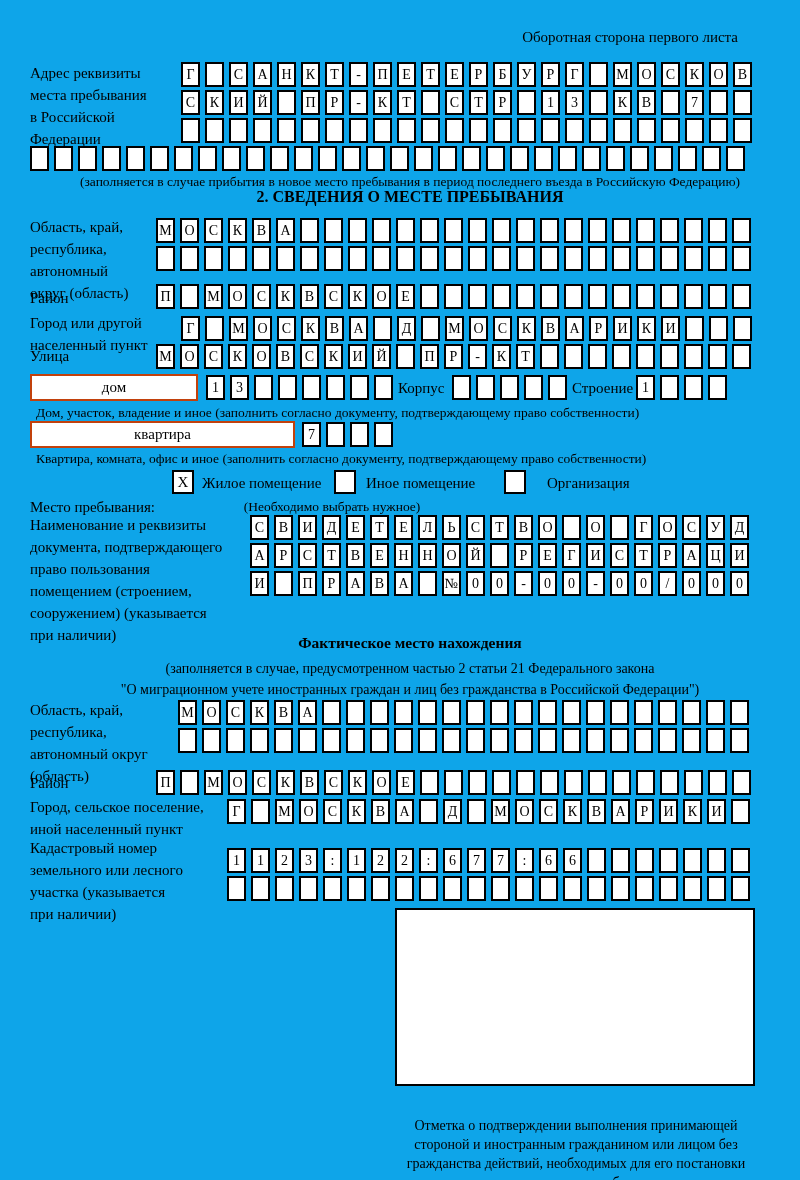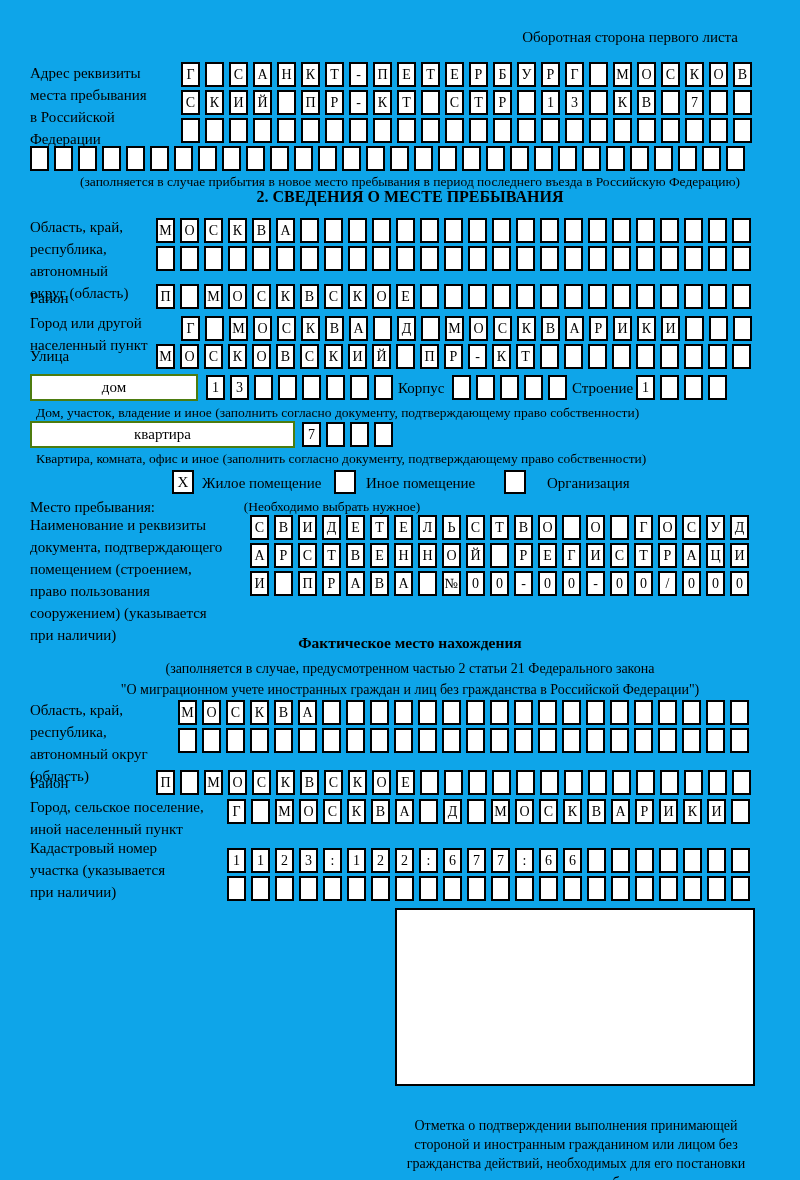"дом" .wbox { border: 2px solid #4d7c0f -> 2px solid #c2410c }
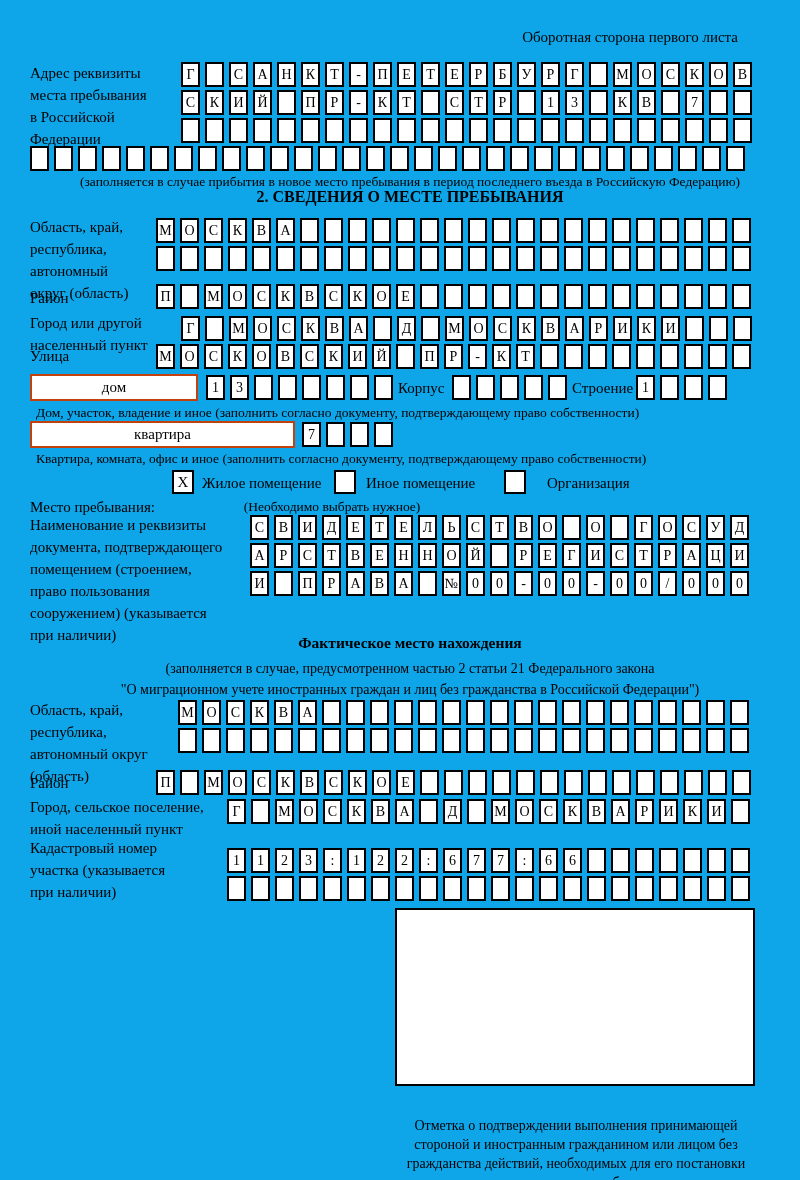"помещением (строением," div { order: before "право пользования" -> after "право пользования" }
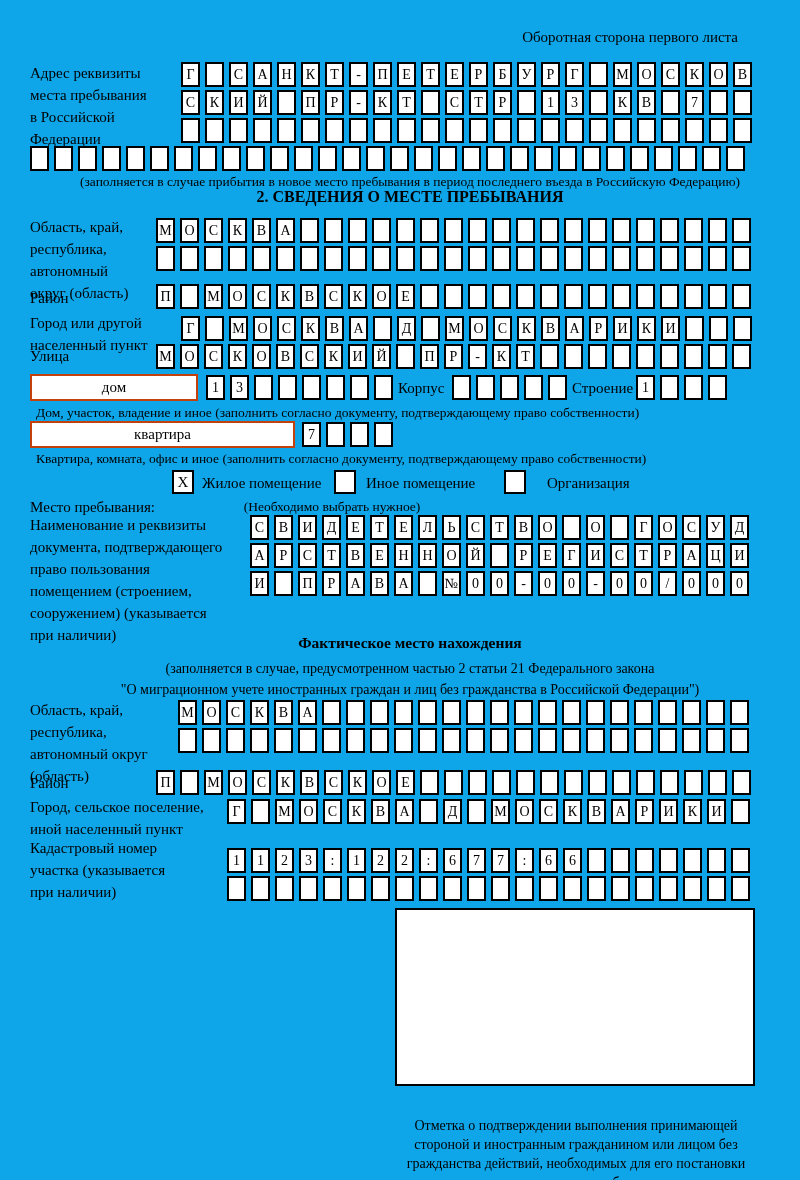"земельного или лесного" div { html: none -> <div>земельного или лесного</div> }
